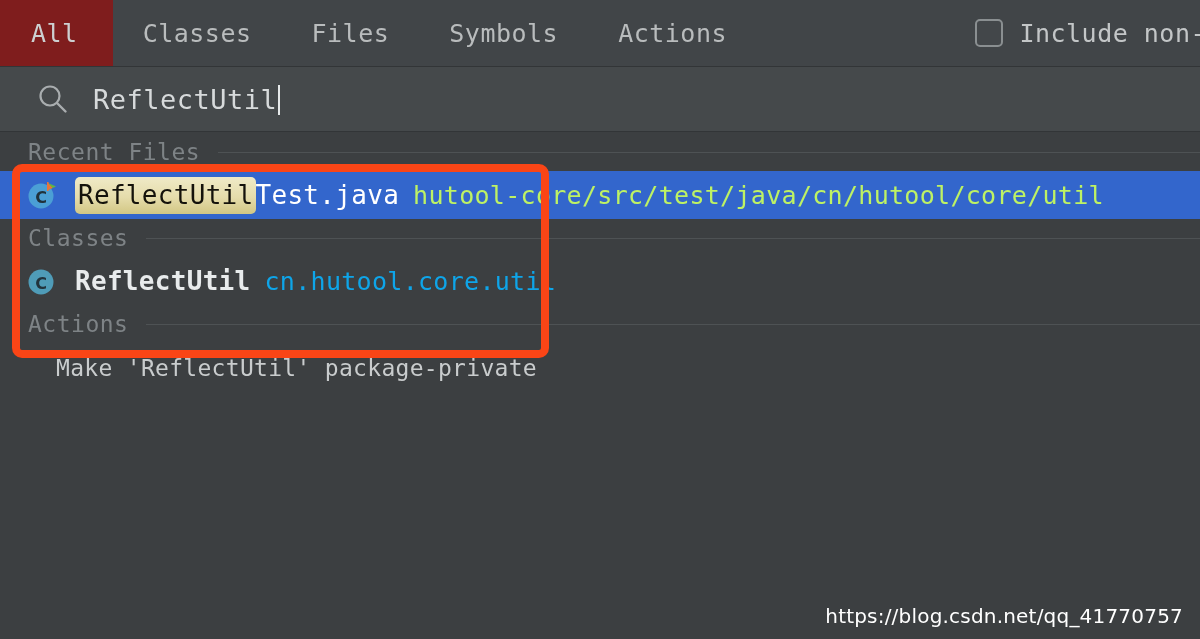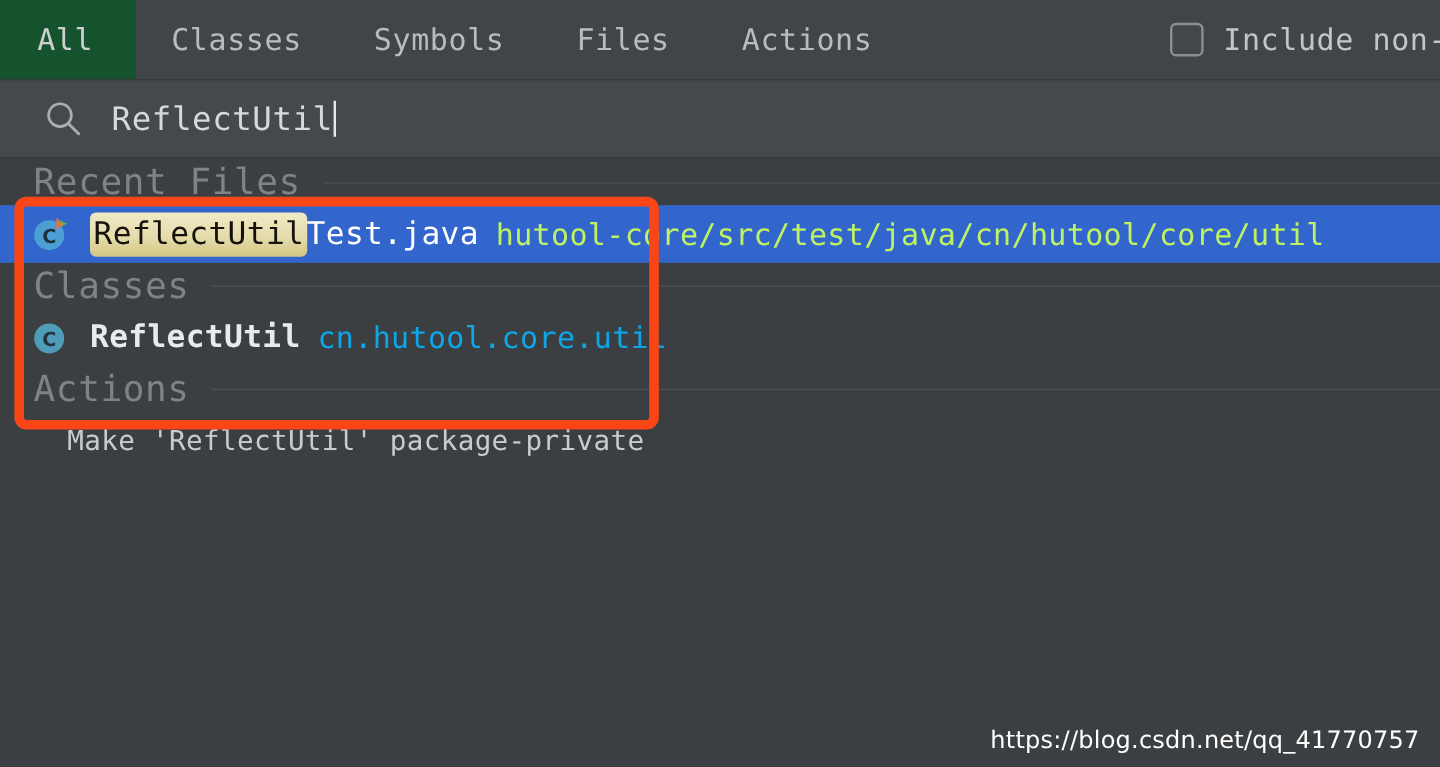"All" .tab.active { background: #14532d -> #7f1d1d }
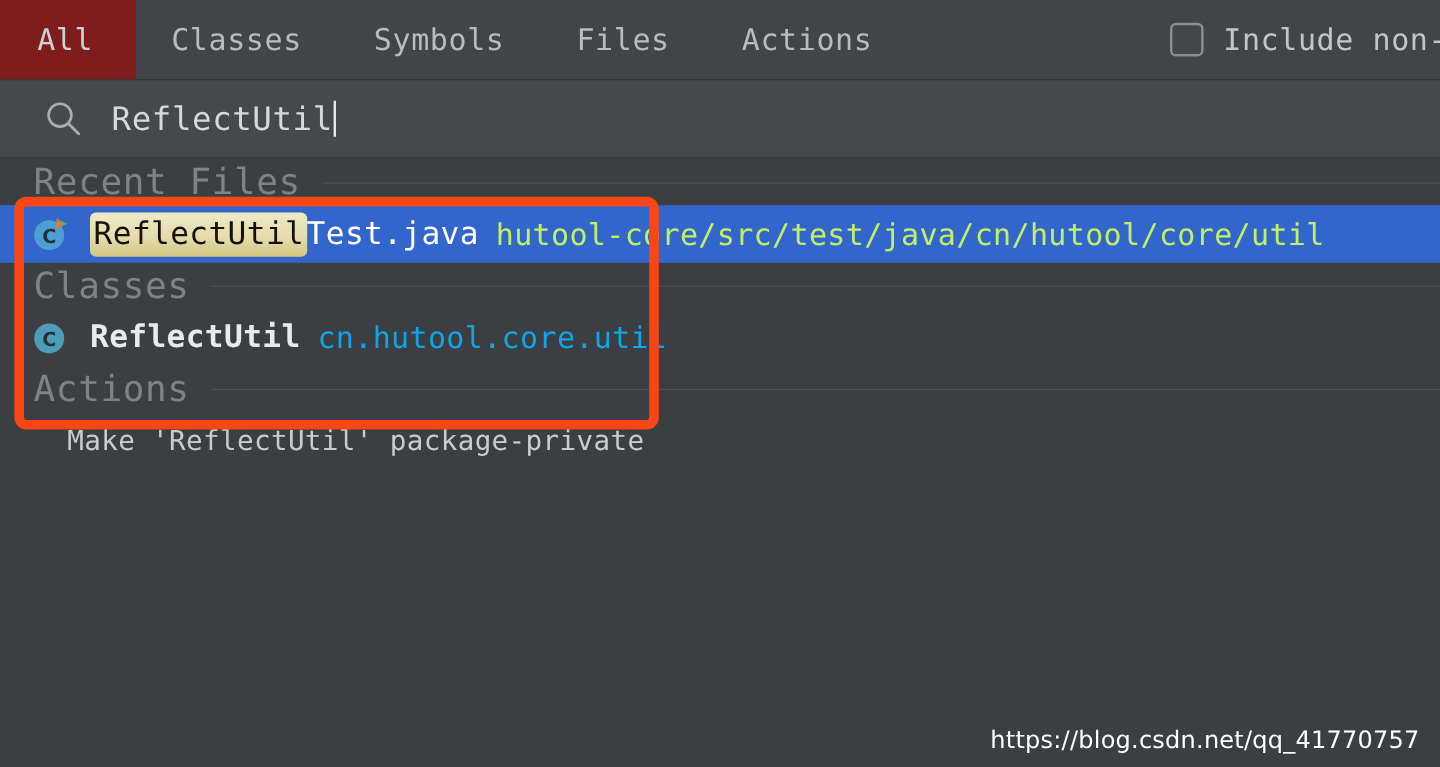"Symbols" div.tab { order: before "Files" -> after "Files" }
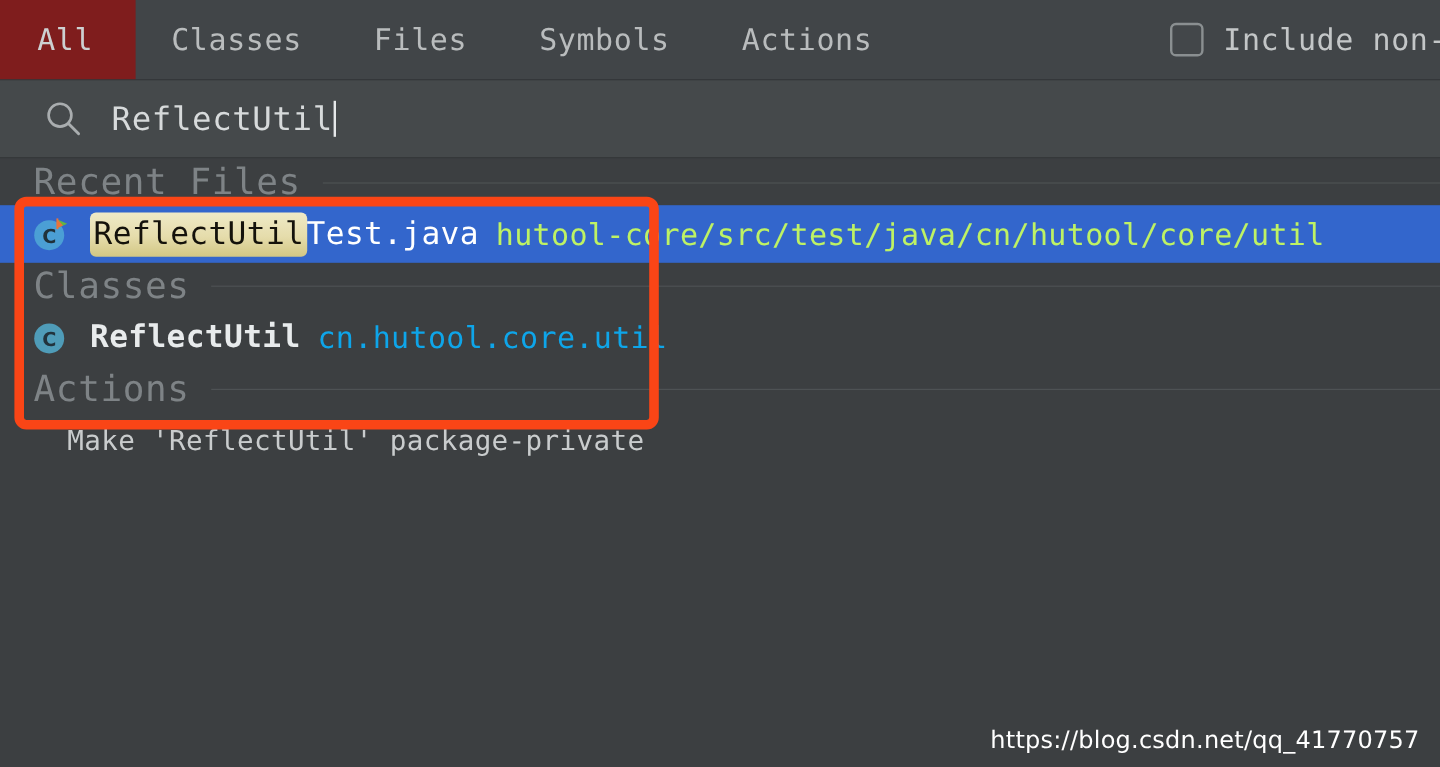"Recent Files" .section-title { font-size: 30px -> 23px }
